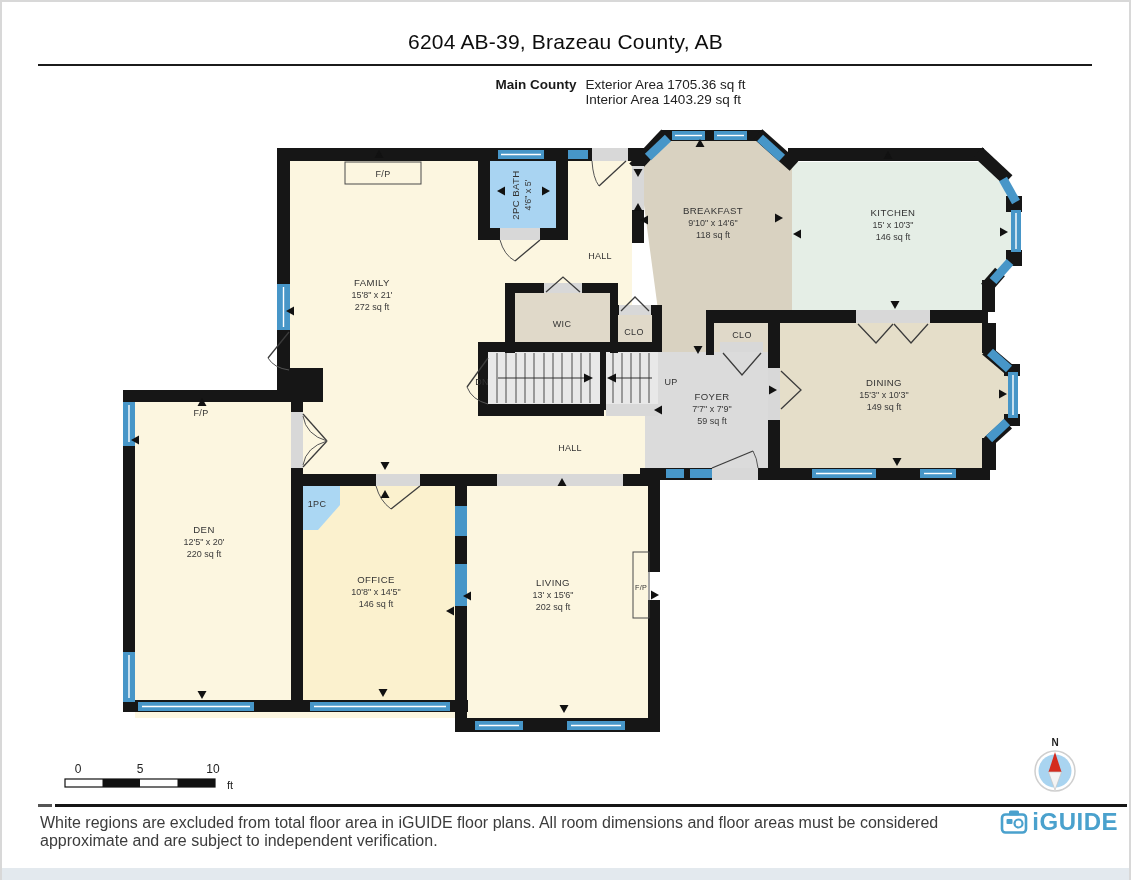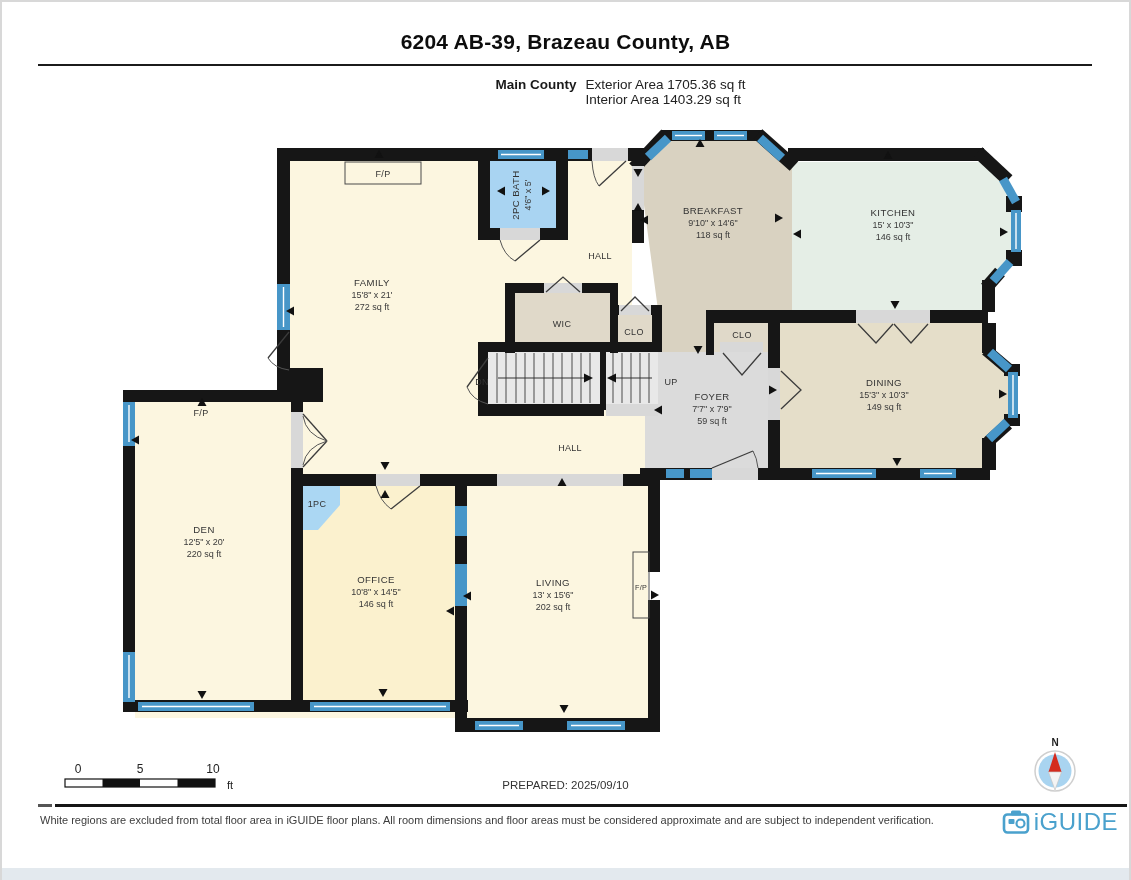"6204 AB-39, Brazeau County, AB" .title { font-weight: bold -> normal }
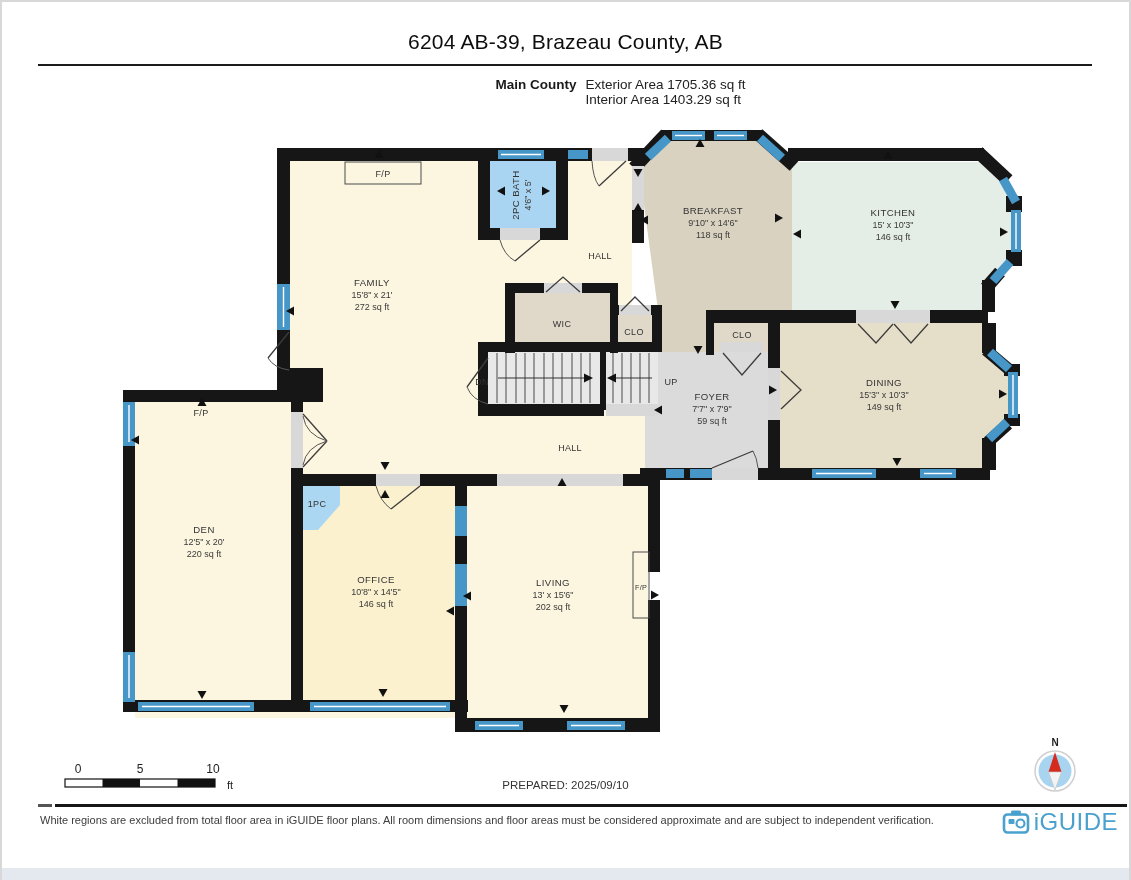"PREPARED: 2025/09/10" div.prepared { html: <div>PREPARED: 2025/09/10</div> -> none }
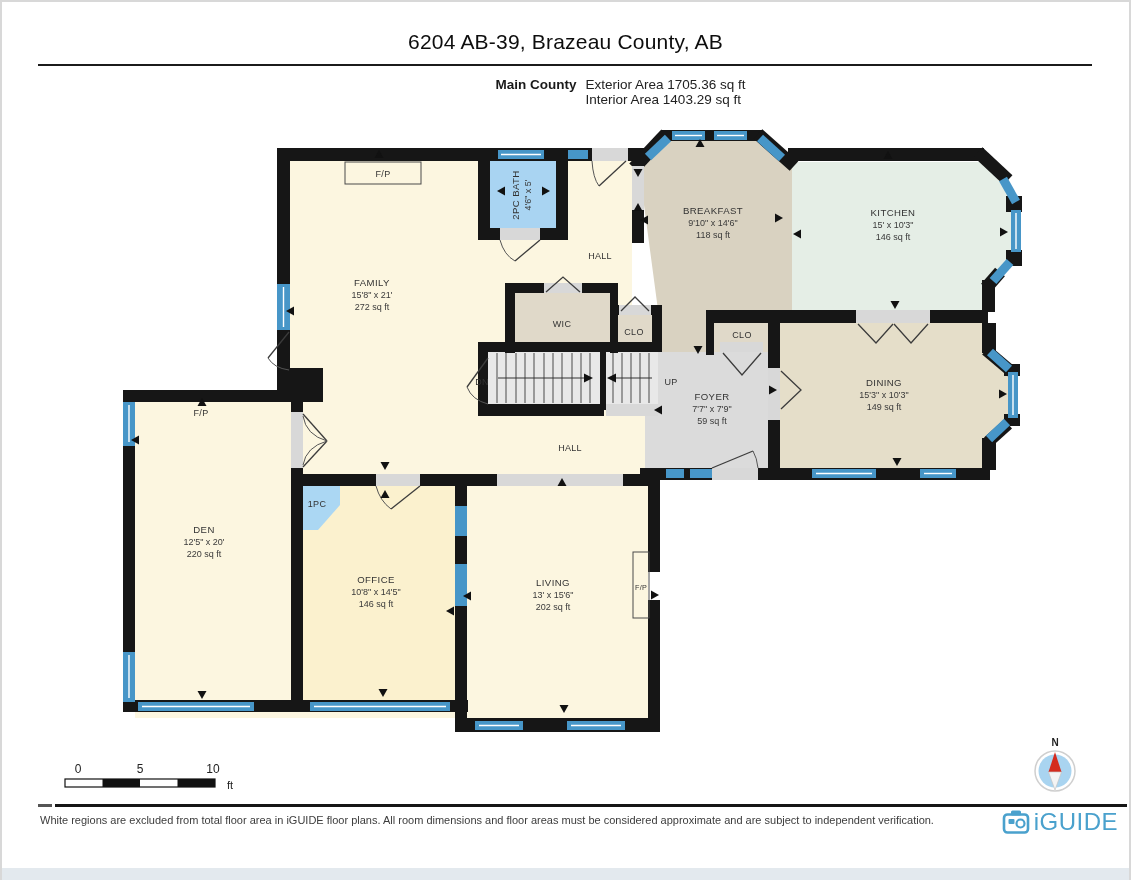"White regions are excluded from" .disclaimer { font-size: 11px -> 16px }
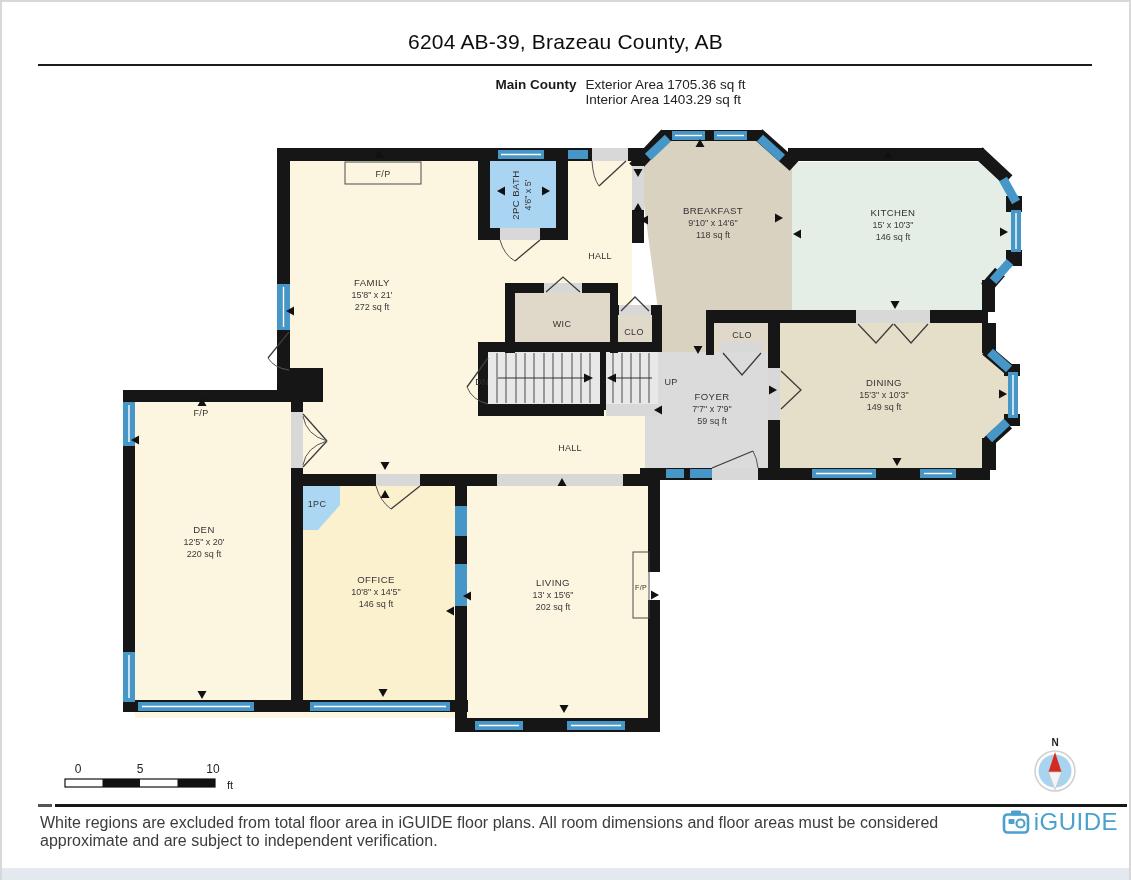"iGUIDE" .logo-word { font-weight: 400 -> 700 }
